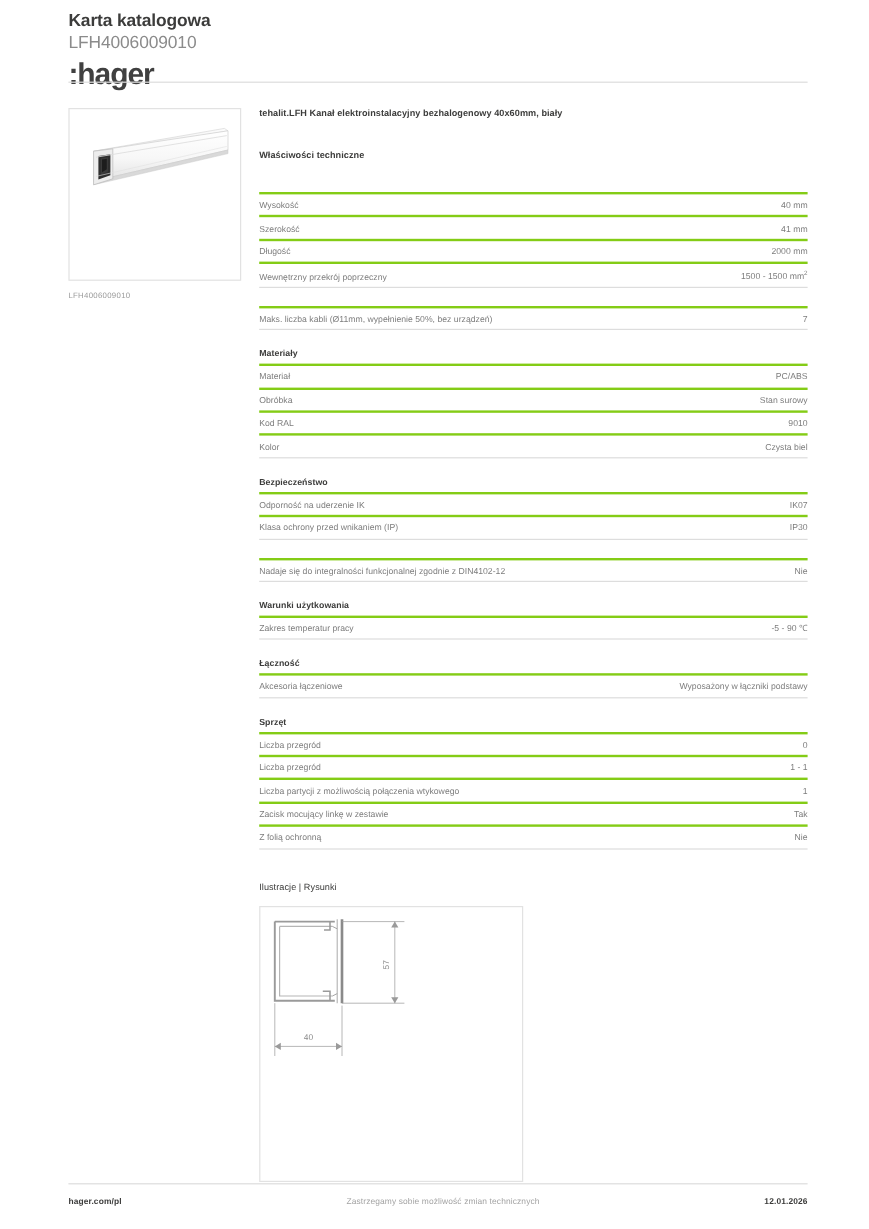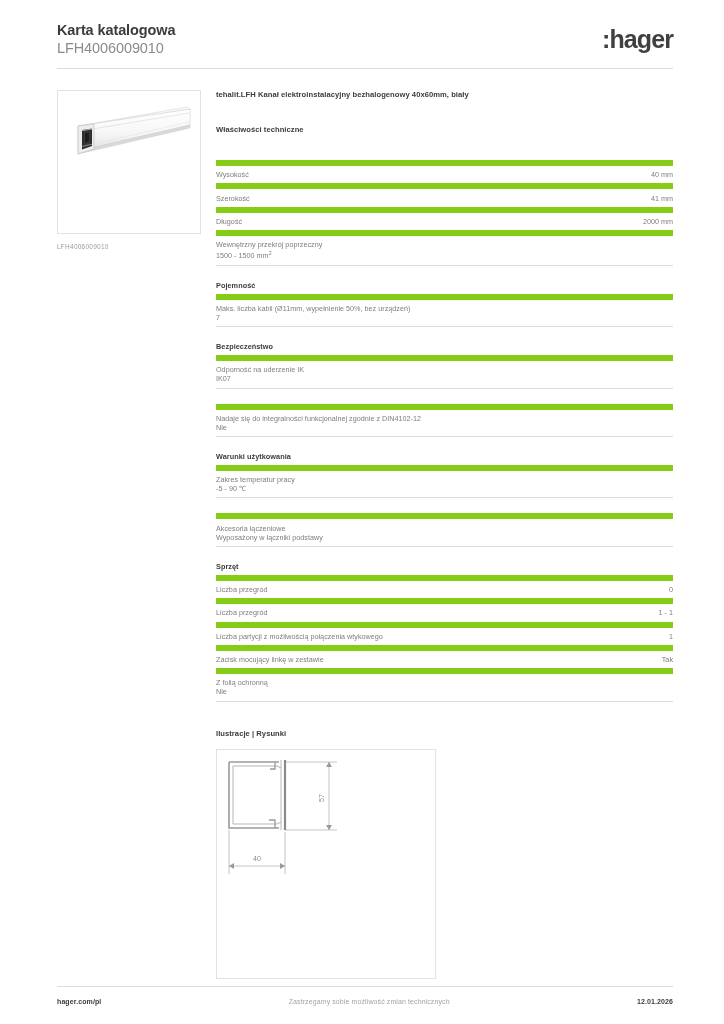"Karta katalogowa" .header { flex-direction: none -> column; top: 22px -> 10px }
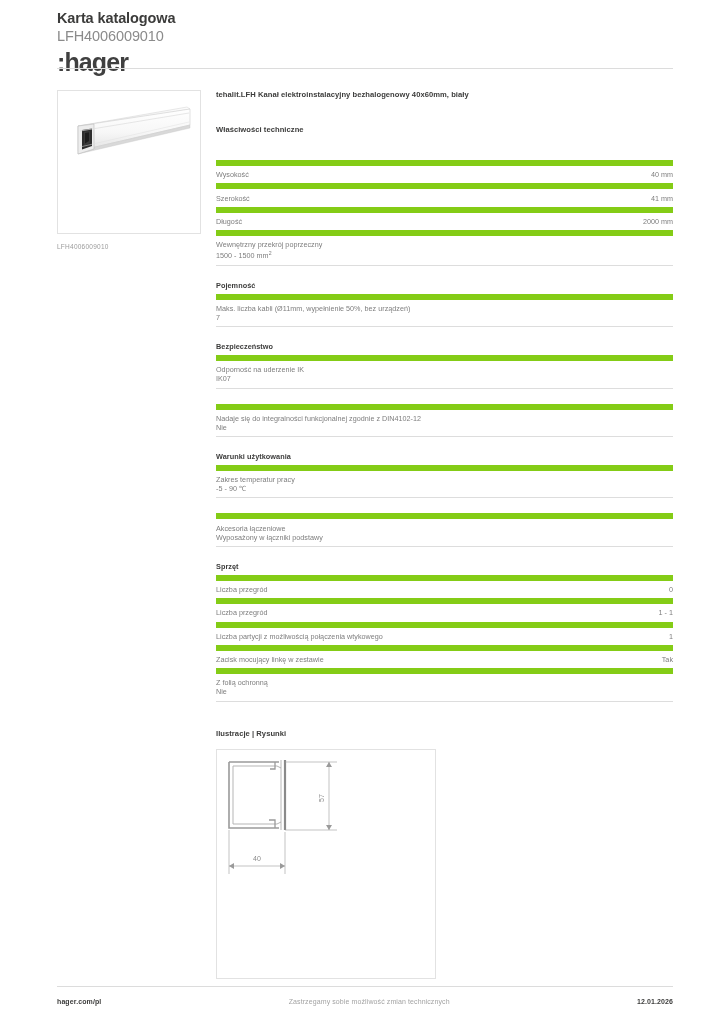"Wysokość" .spec-row { border-top: 6px solid #84cc16 -> 2px solid #84cc16 }
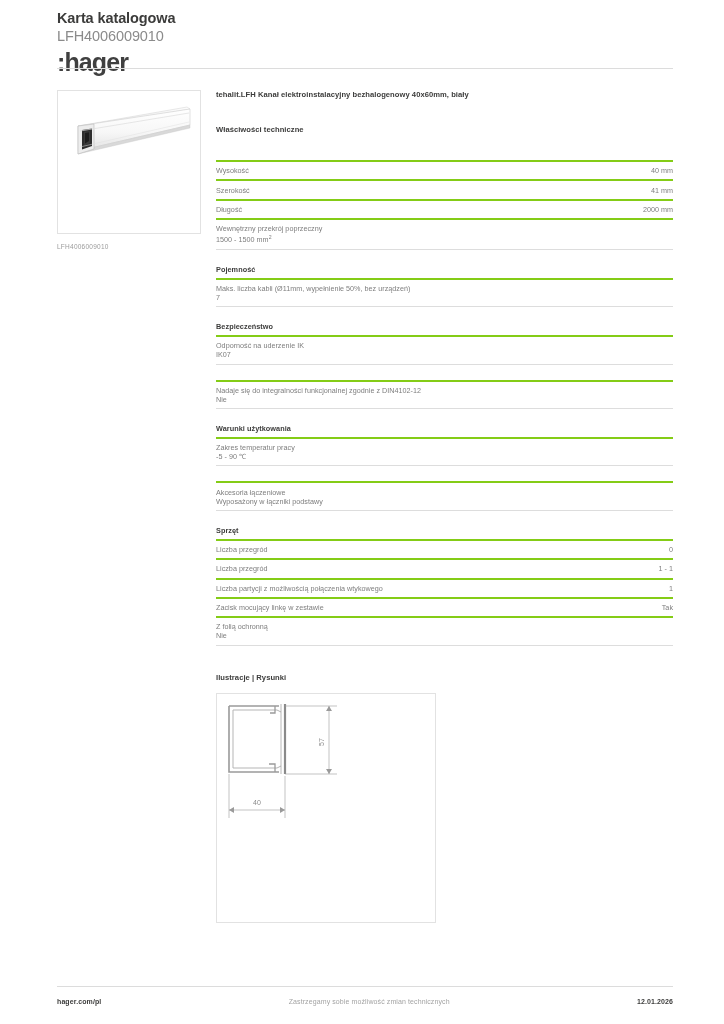"Wewnętrzny przekrój poprzeczny" .spec-row:last-child { flex-direction: column -> none }
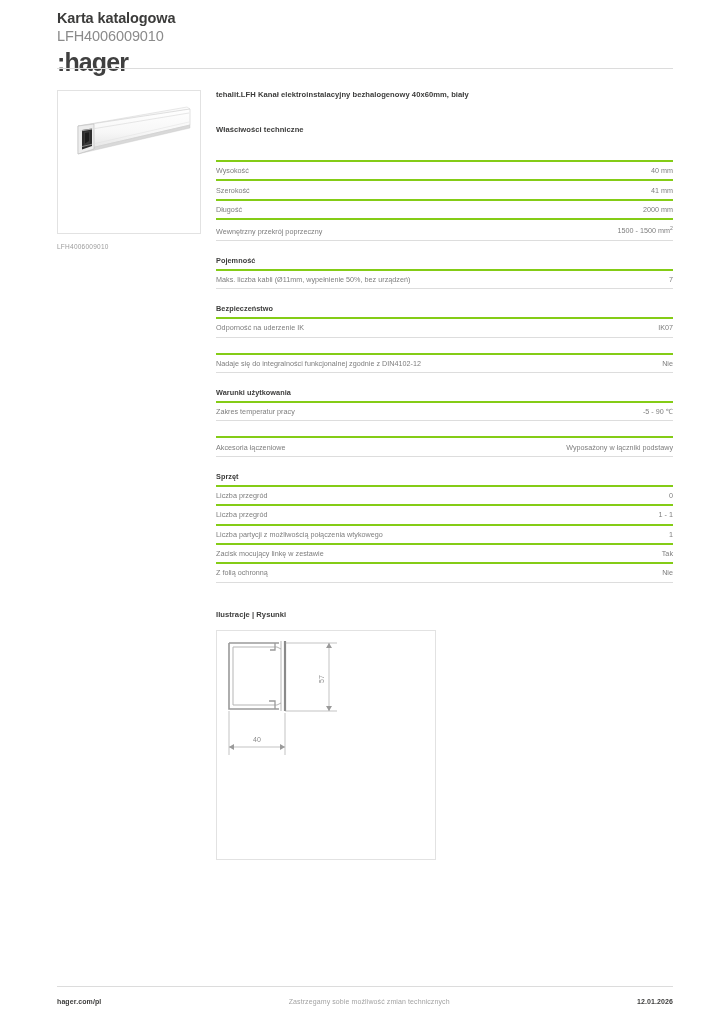"Pojemność" div.group-title { html: <div>Pojemność</div> -> none }
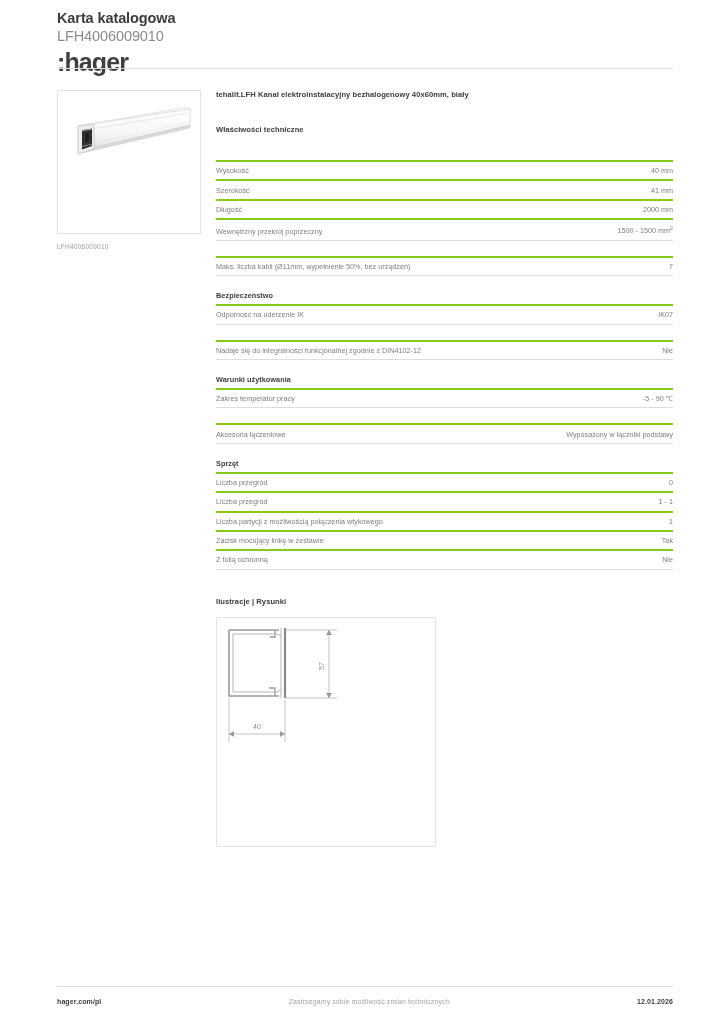"Materiały" div.spec-group { html: none -> <div> <div>Materiały</div> <div> <div>Materiał</div> <div>PC/ABS</div> </div> <div> <div>Obróbka</div> <div>Stan surowy</div> </div> <div> <div>Kod RAL</div> <div>9010</div> </div> <div> <div>Kolor</div> <div>Czysta biel</div> </div> </div> }
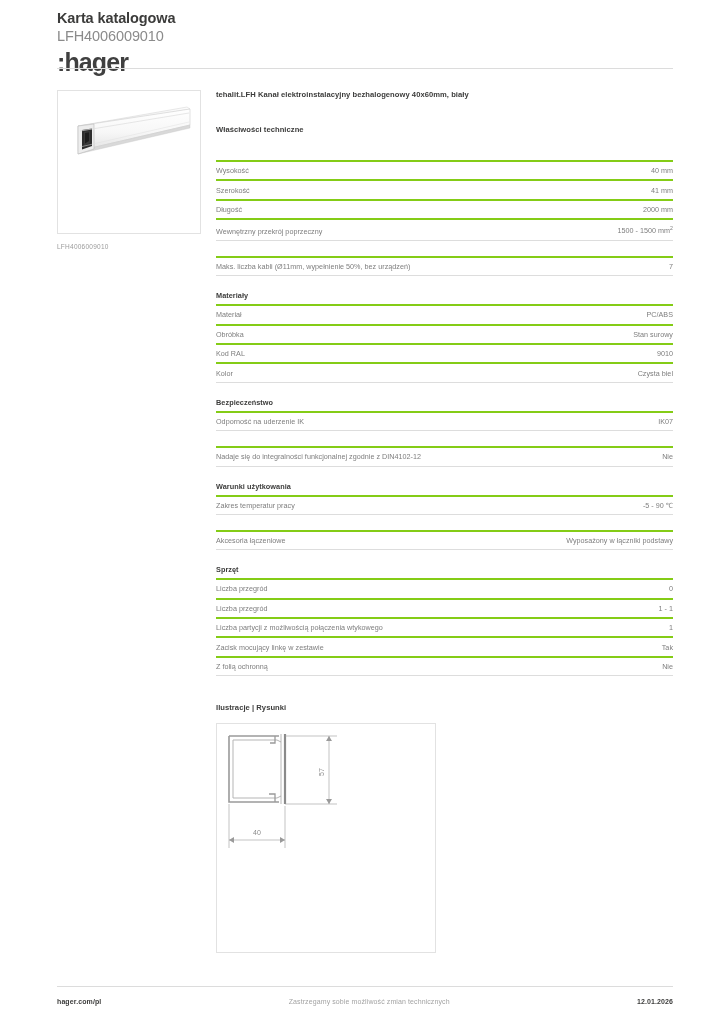"Klasa ochrony przed wnikaniem (IP)" div.spec-row { html: none -> <div> <div>Klasa ochrony przed wnikaniem (IP)</div> <div>IP30</div> </div> }
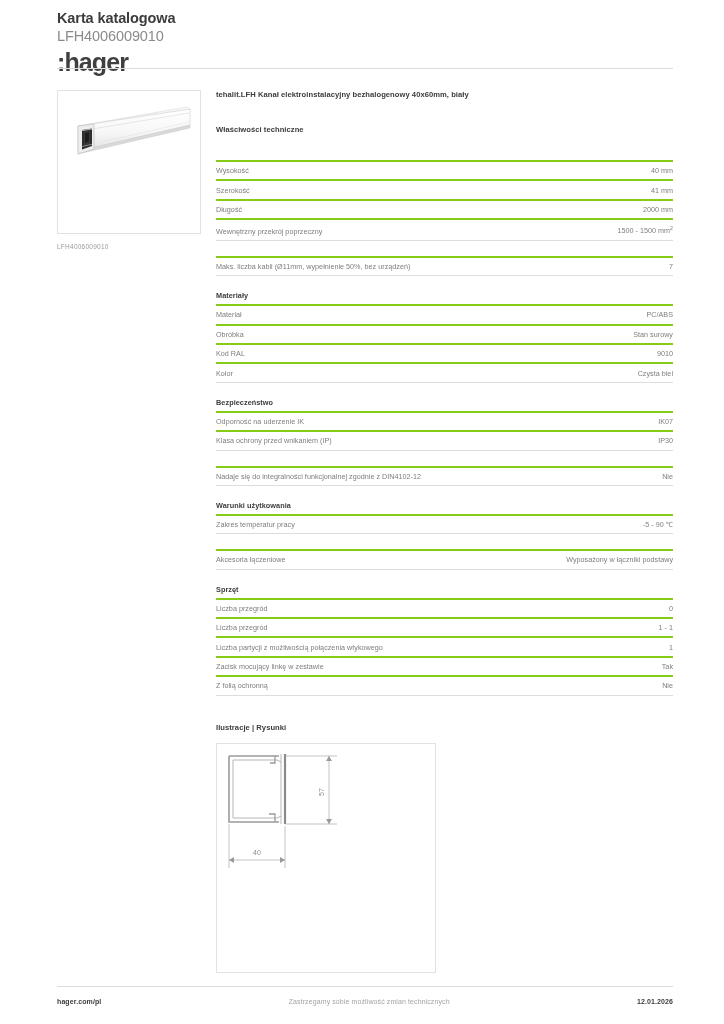"Łączność" div.group-title { html: none -> <div>Łączność</div> }
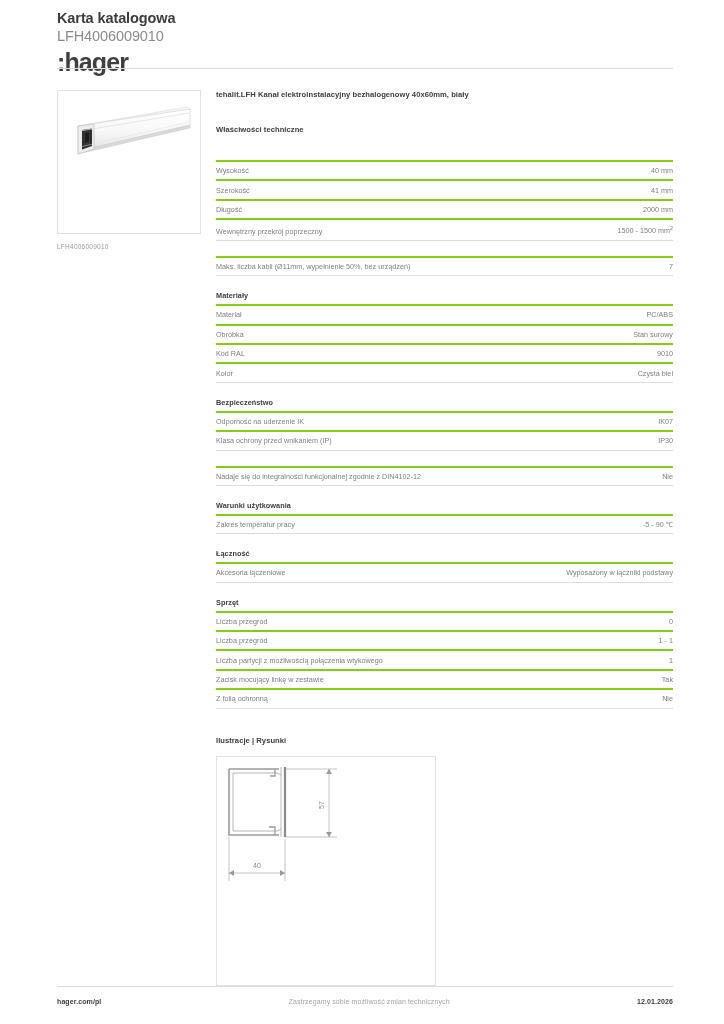"Ilustracje | Rysunki" .illus-title { font-weight: bold -> normal }
